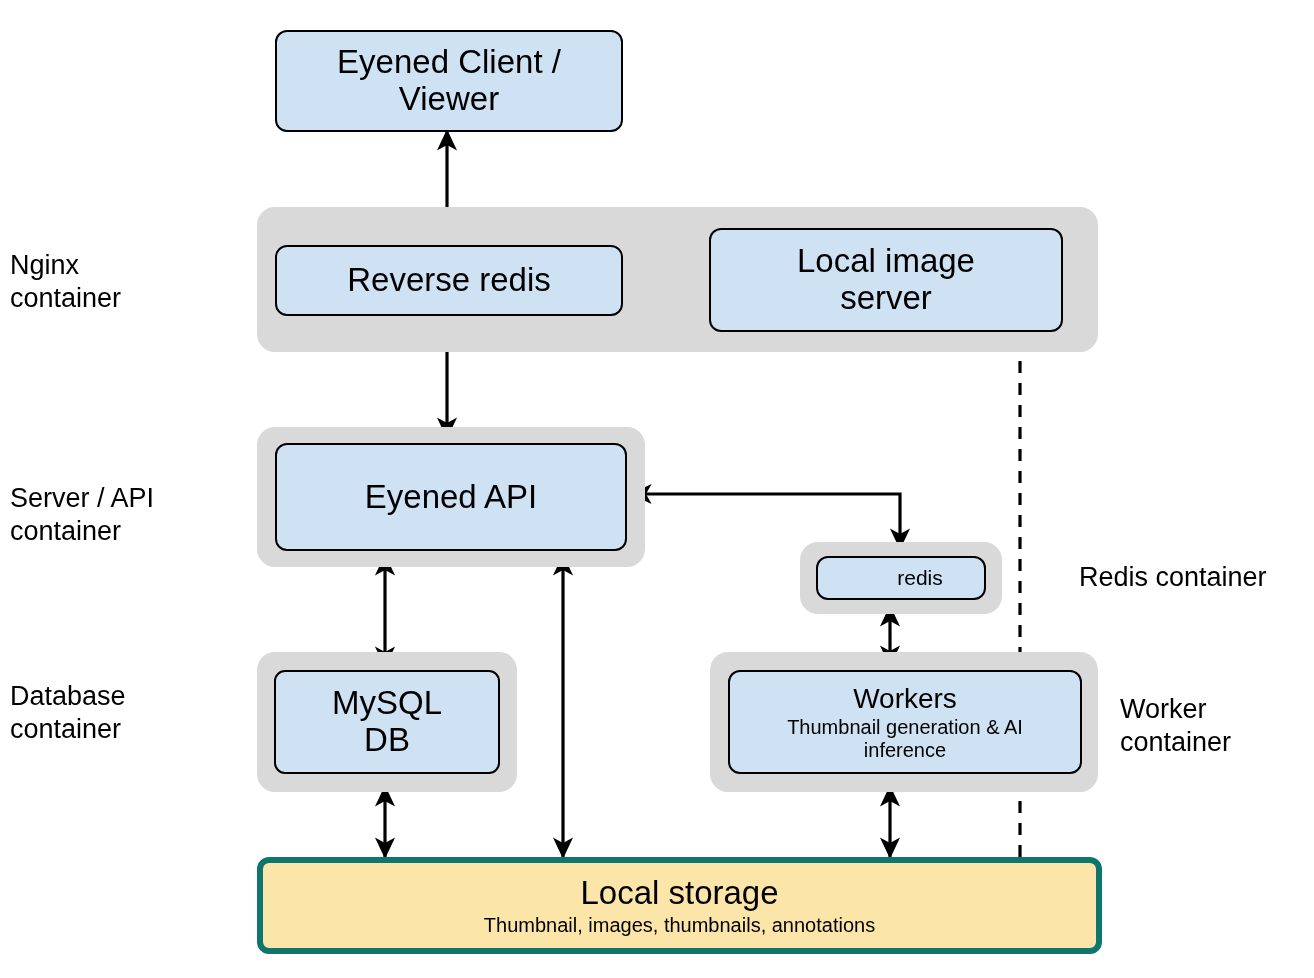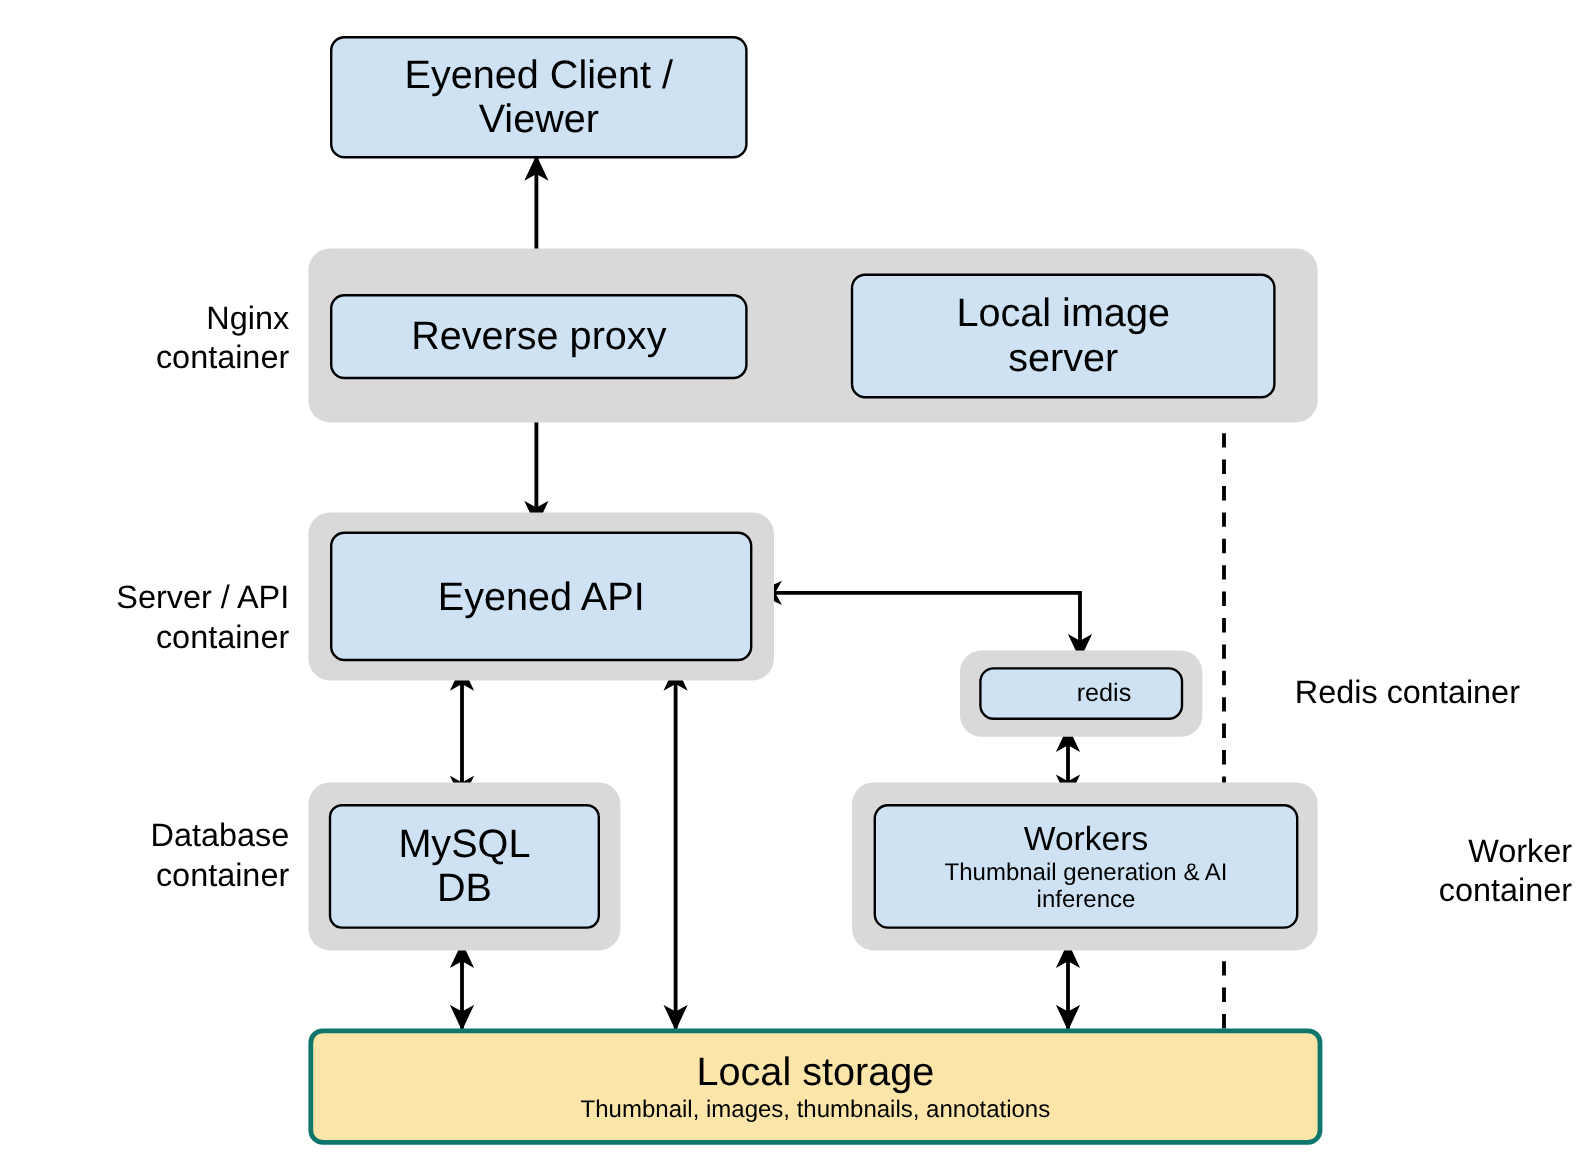"Nginx" .side-label { text-align: right -> left }
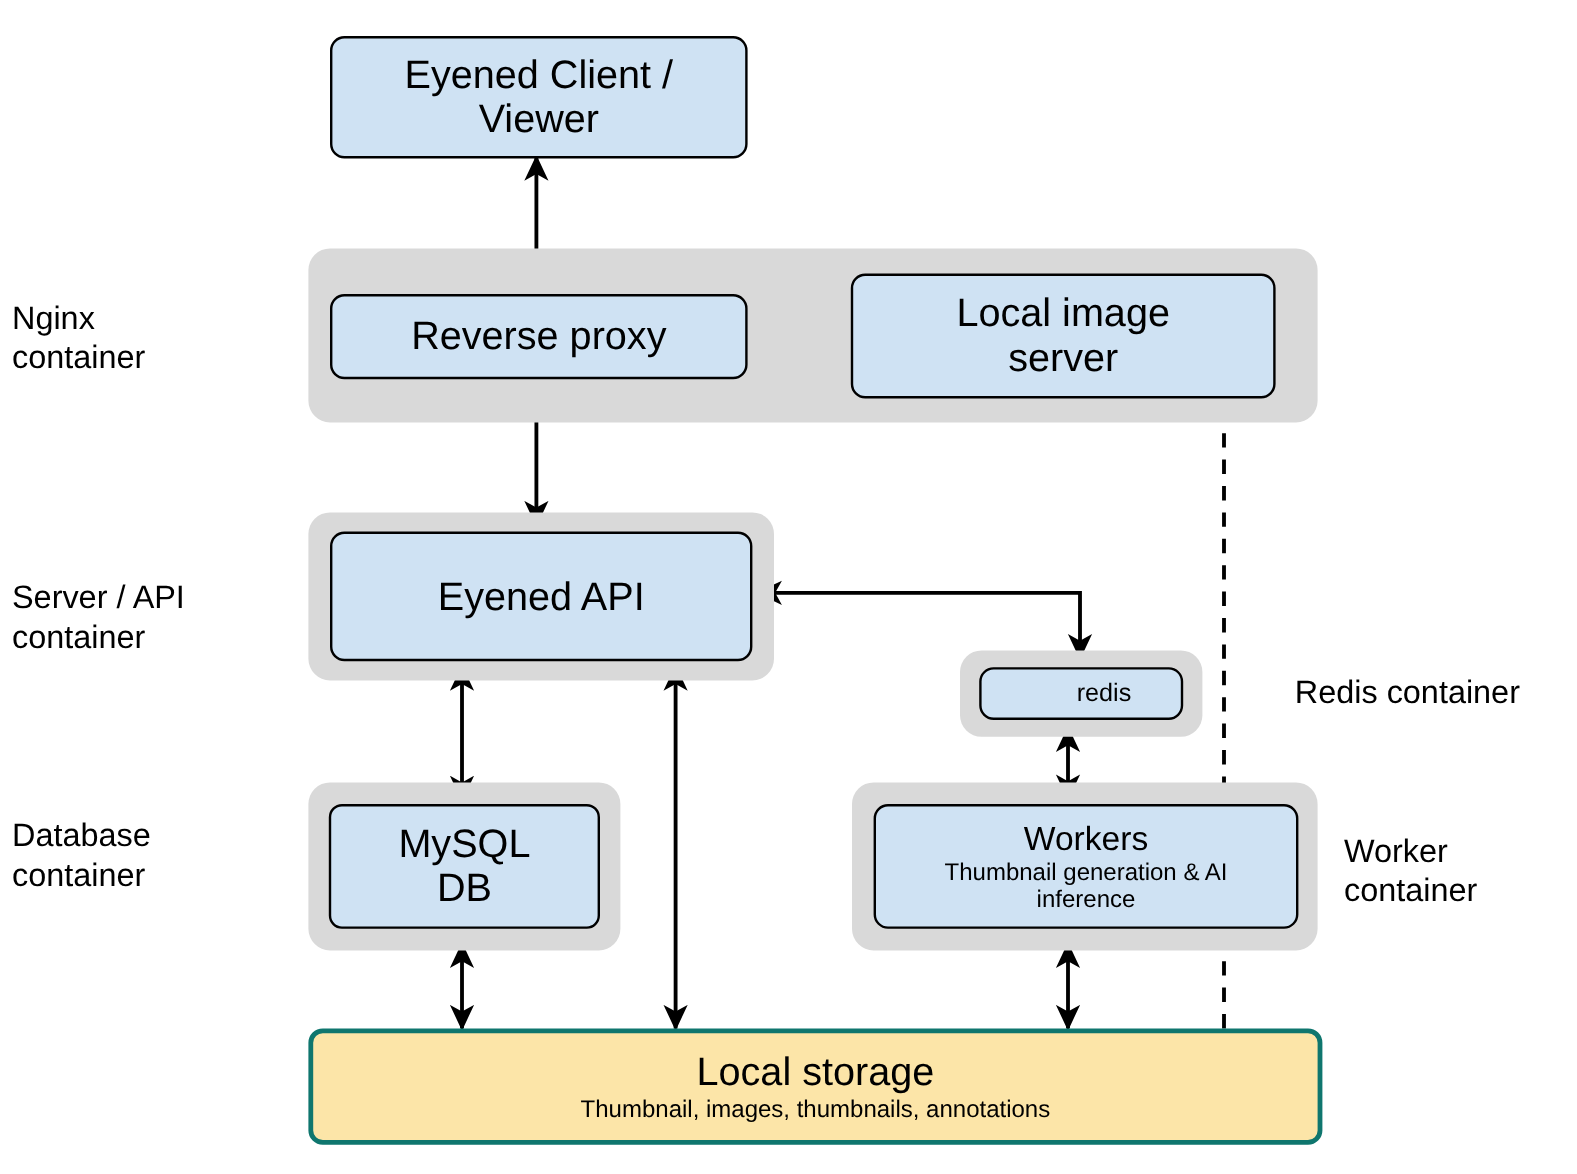"Reverse proxy" div.node { text: proxy -> redis }
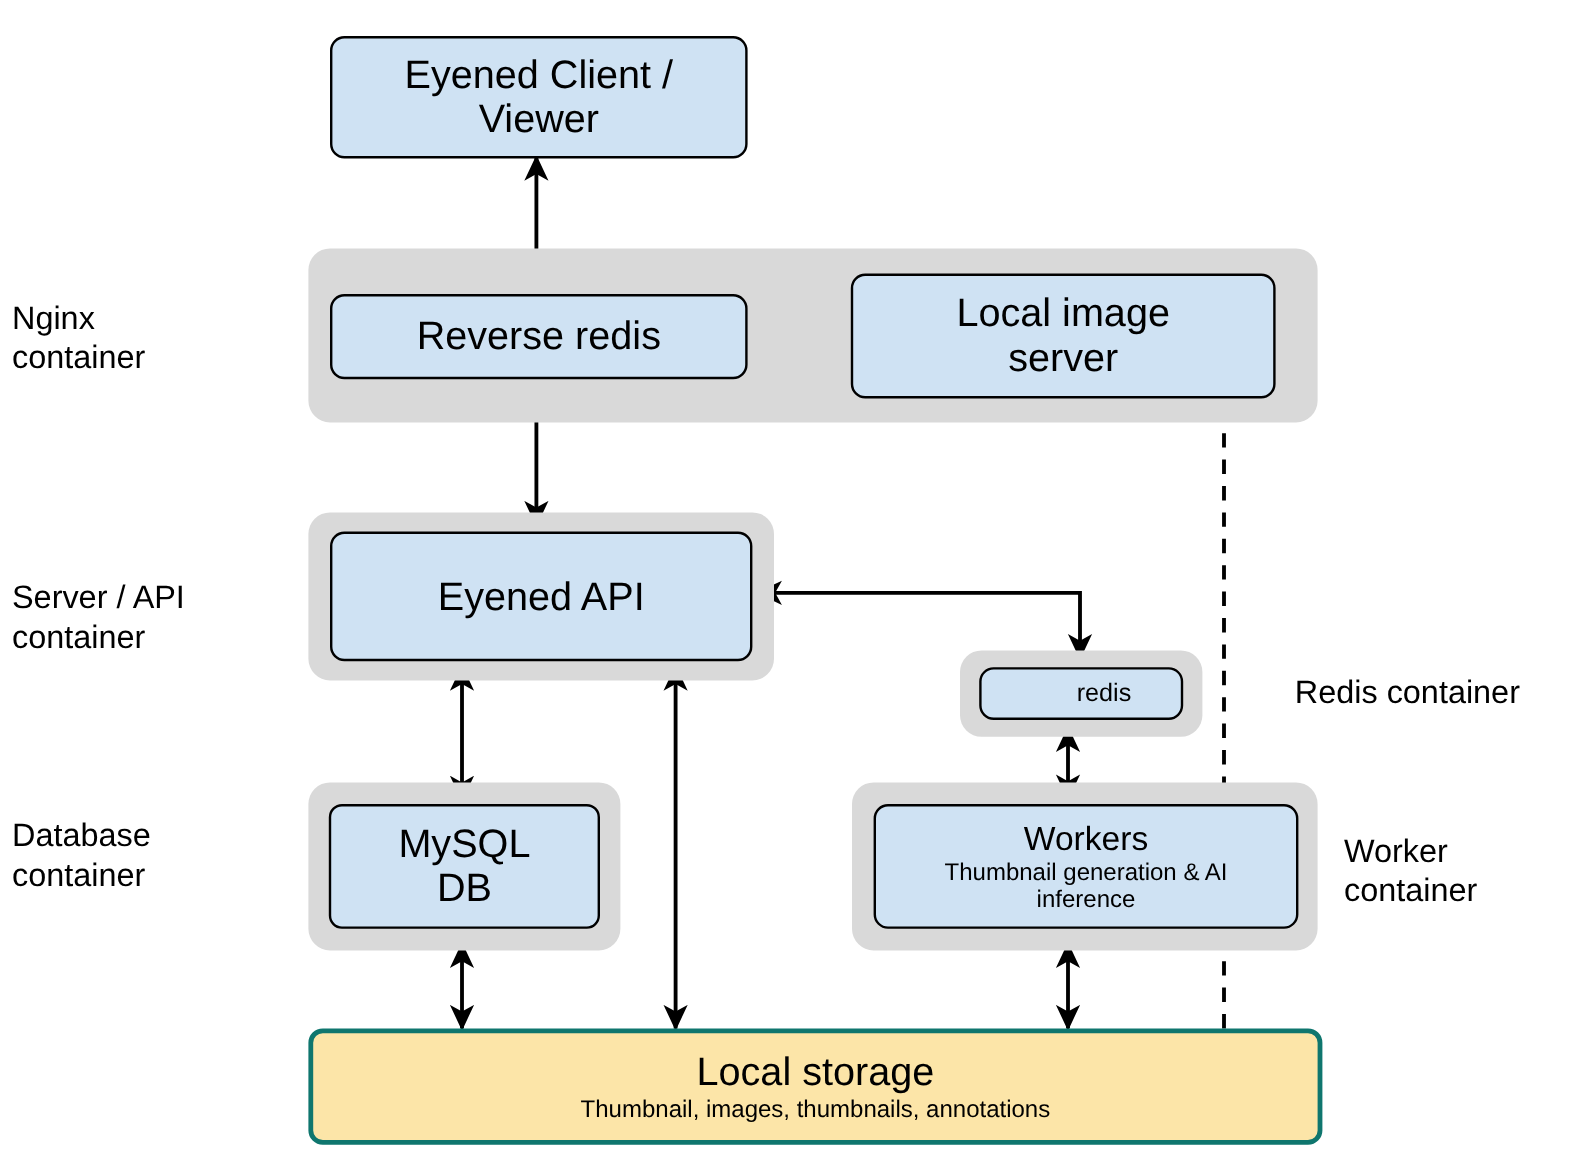"Local storage" .storage { border: 4px solid #0f766e -> 6px solid #0f766e }
